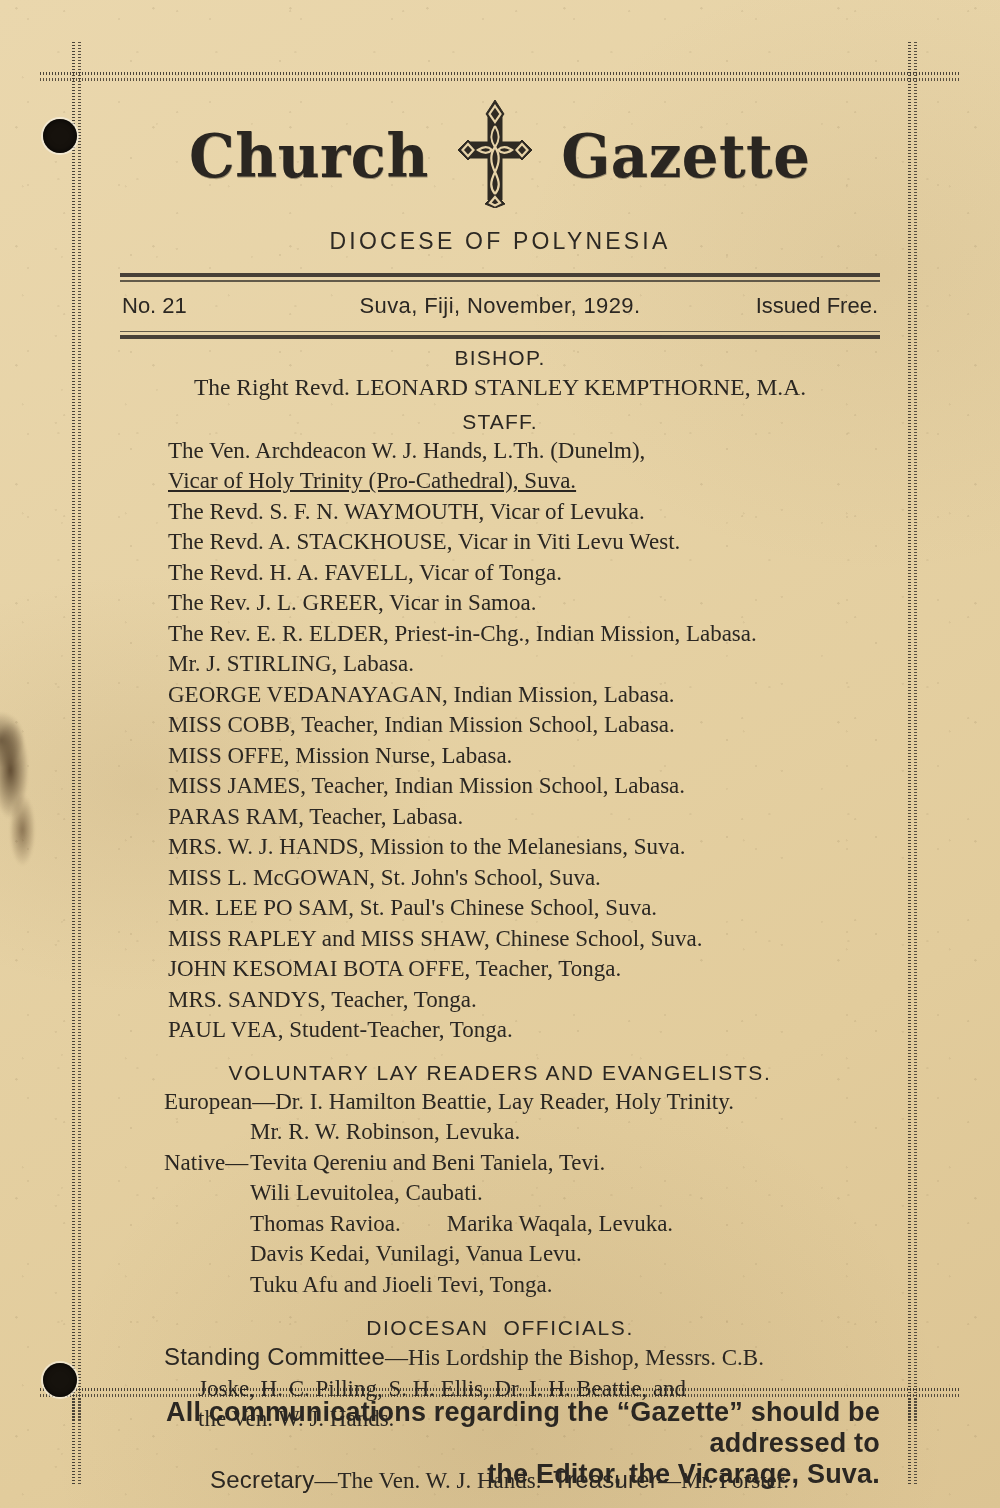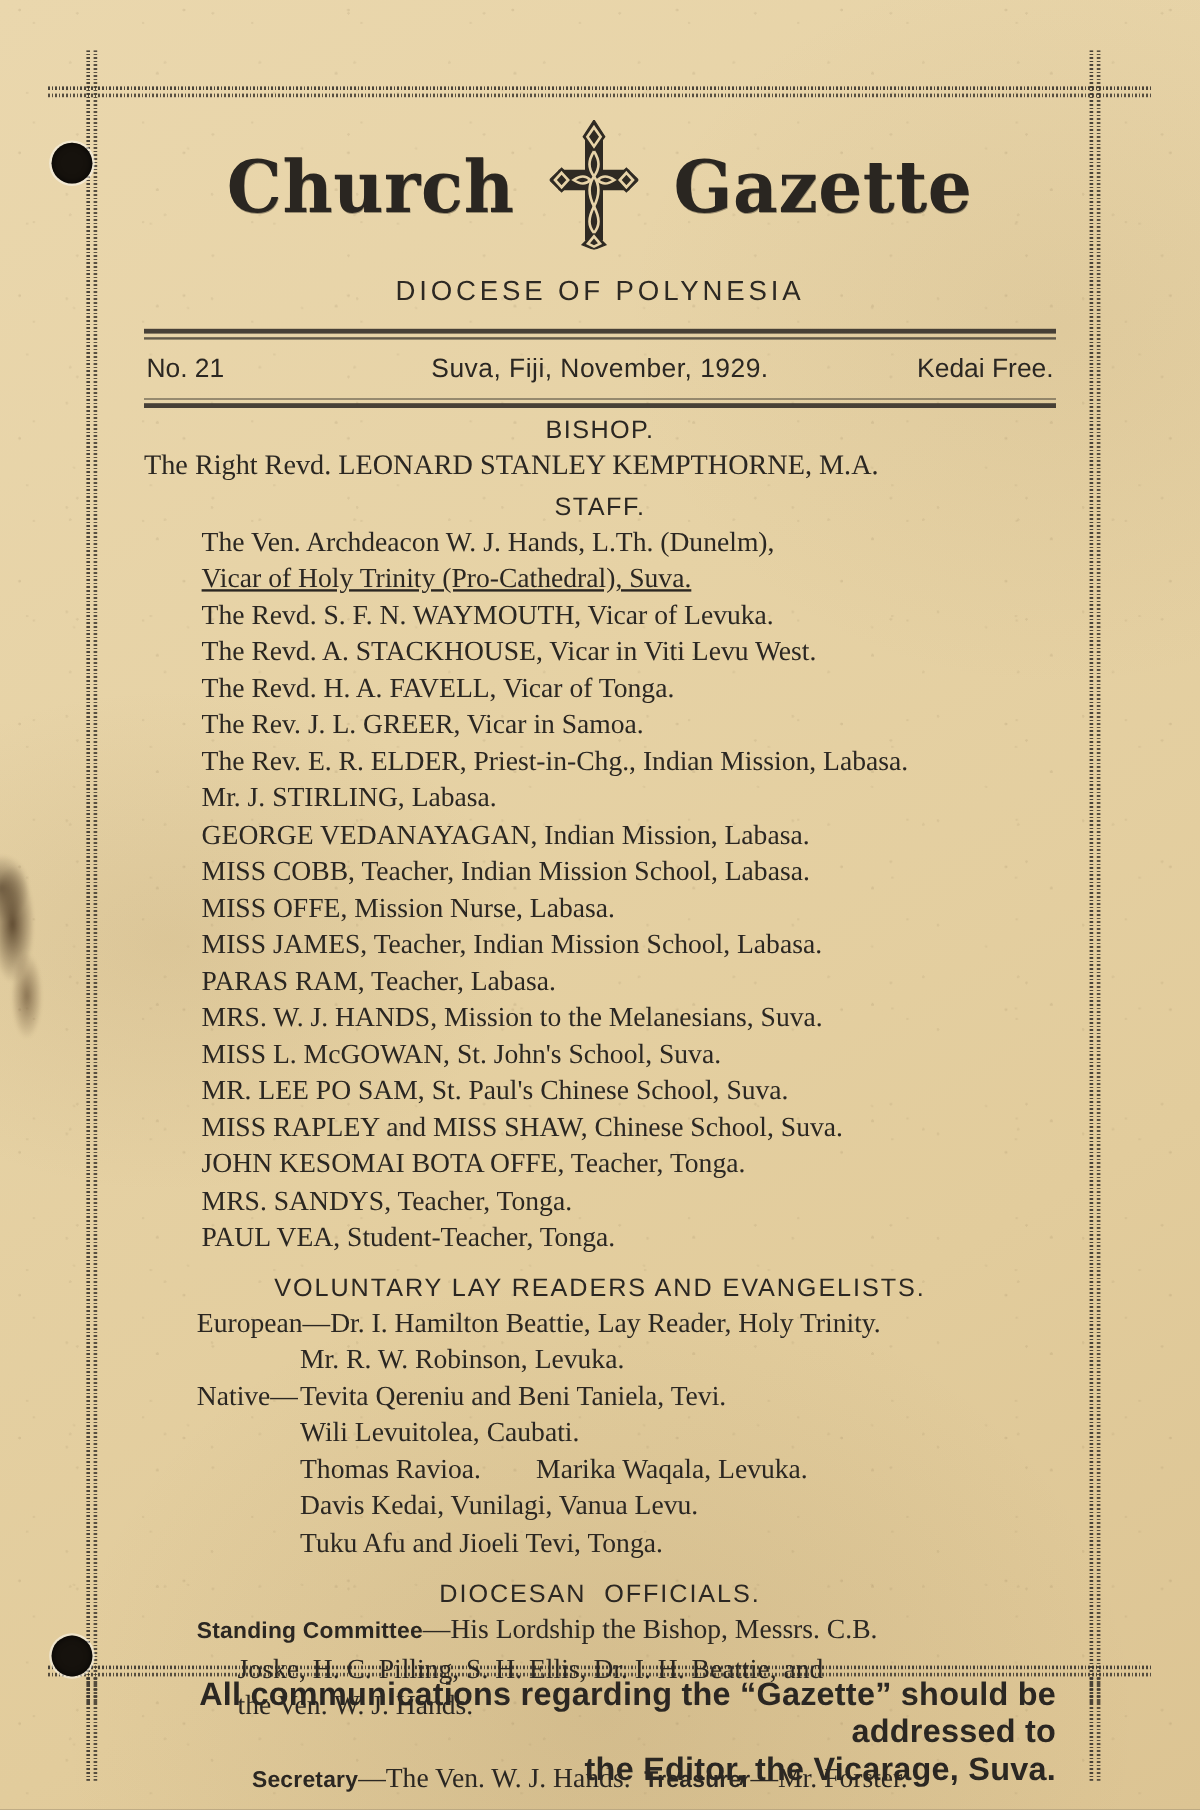"Kedai Free." span.issue-free { text: Kedai -> Issued }
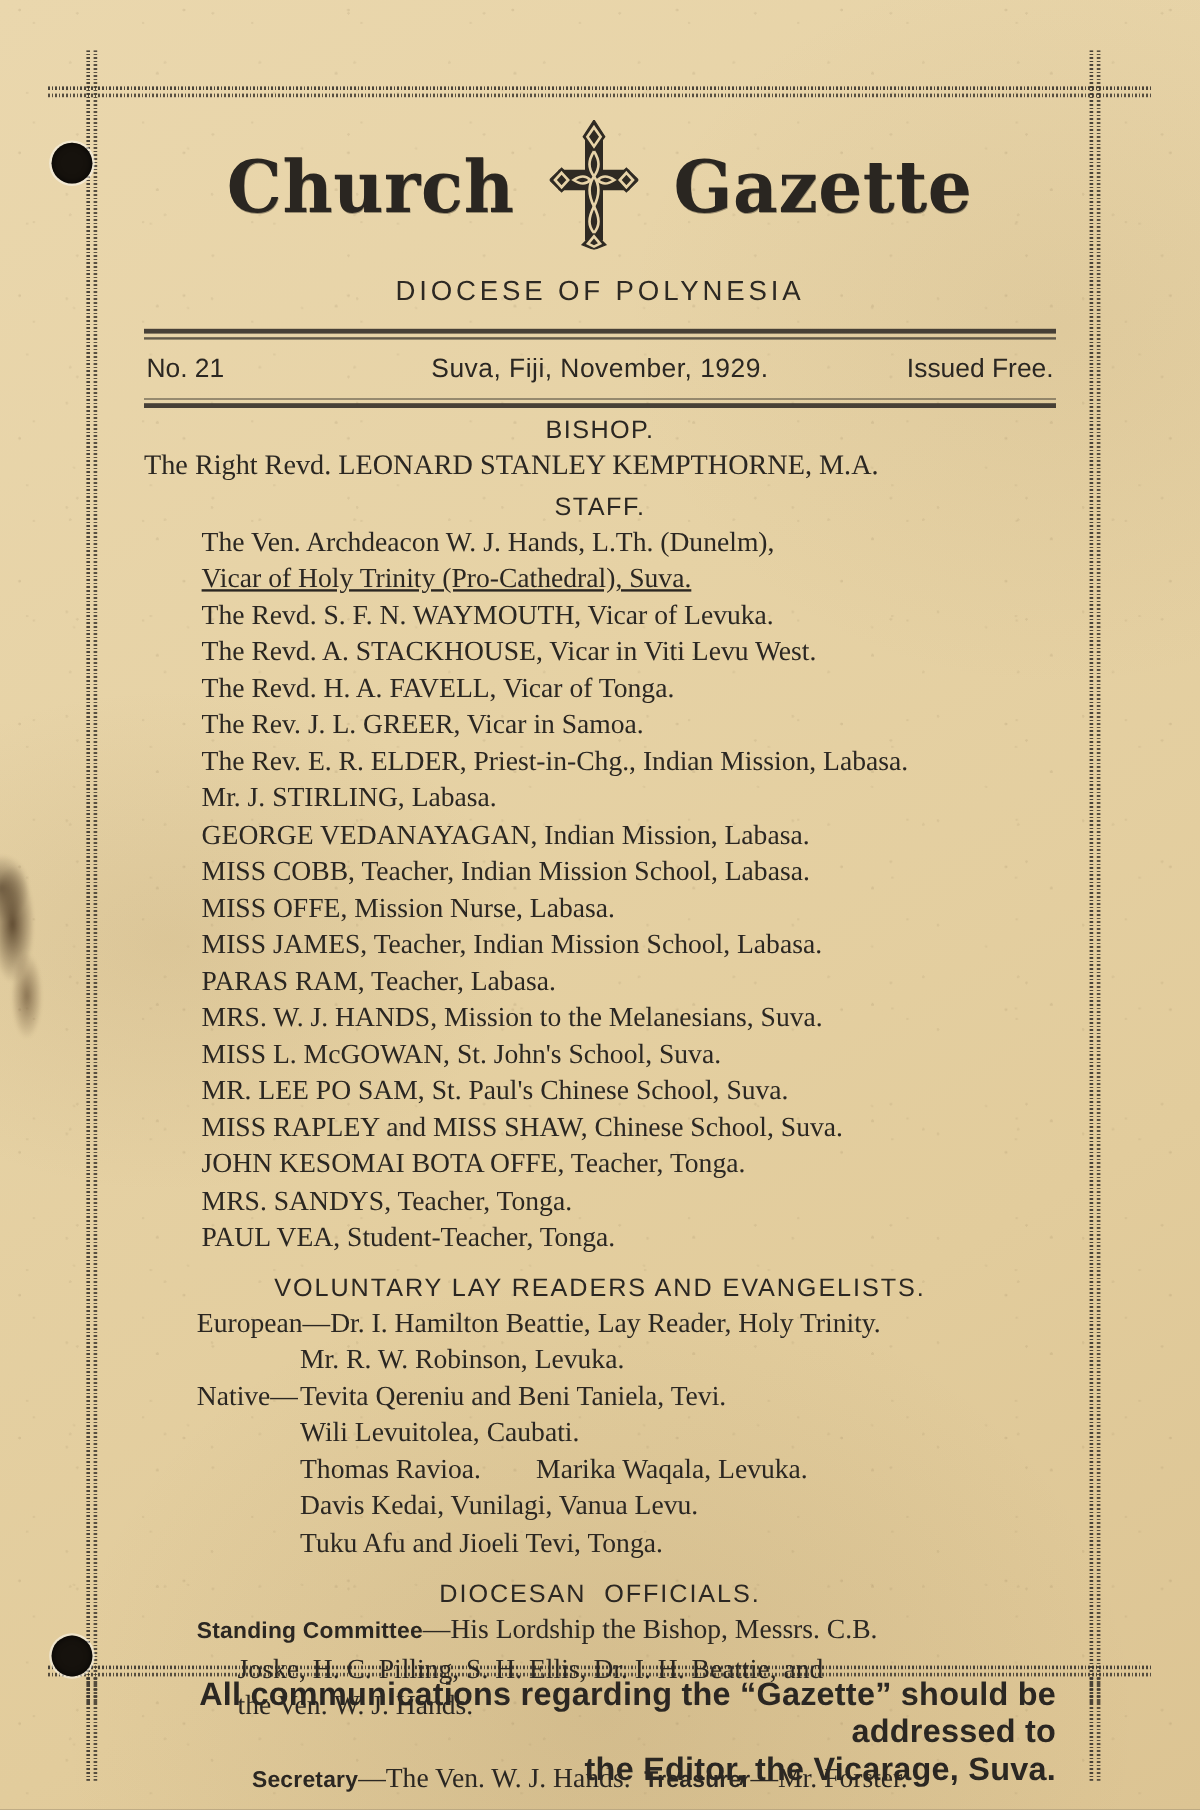"The Right Revd. LEONARD STANLEY" .line.center { text-align: left -> center }
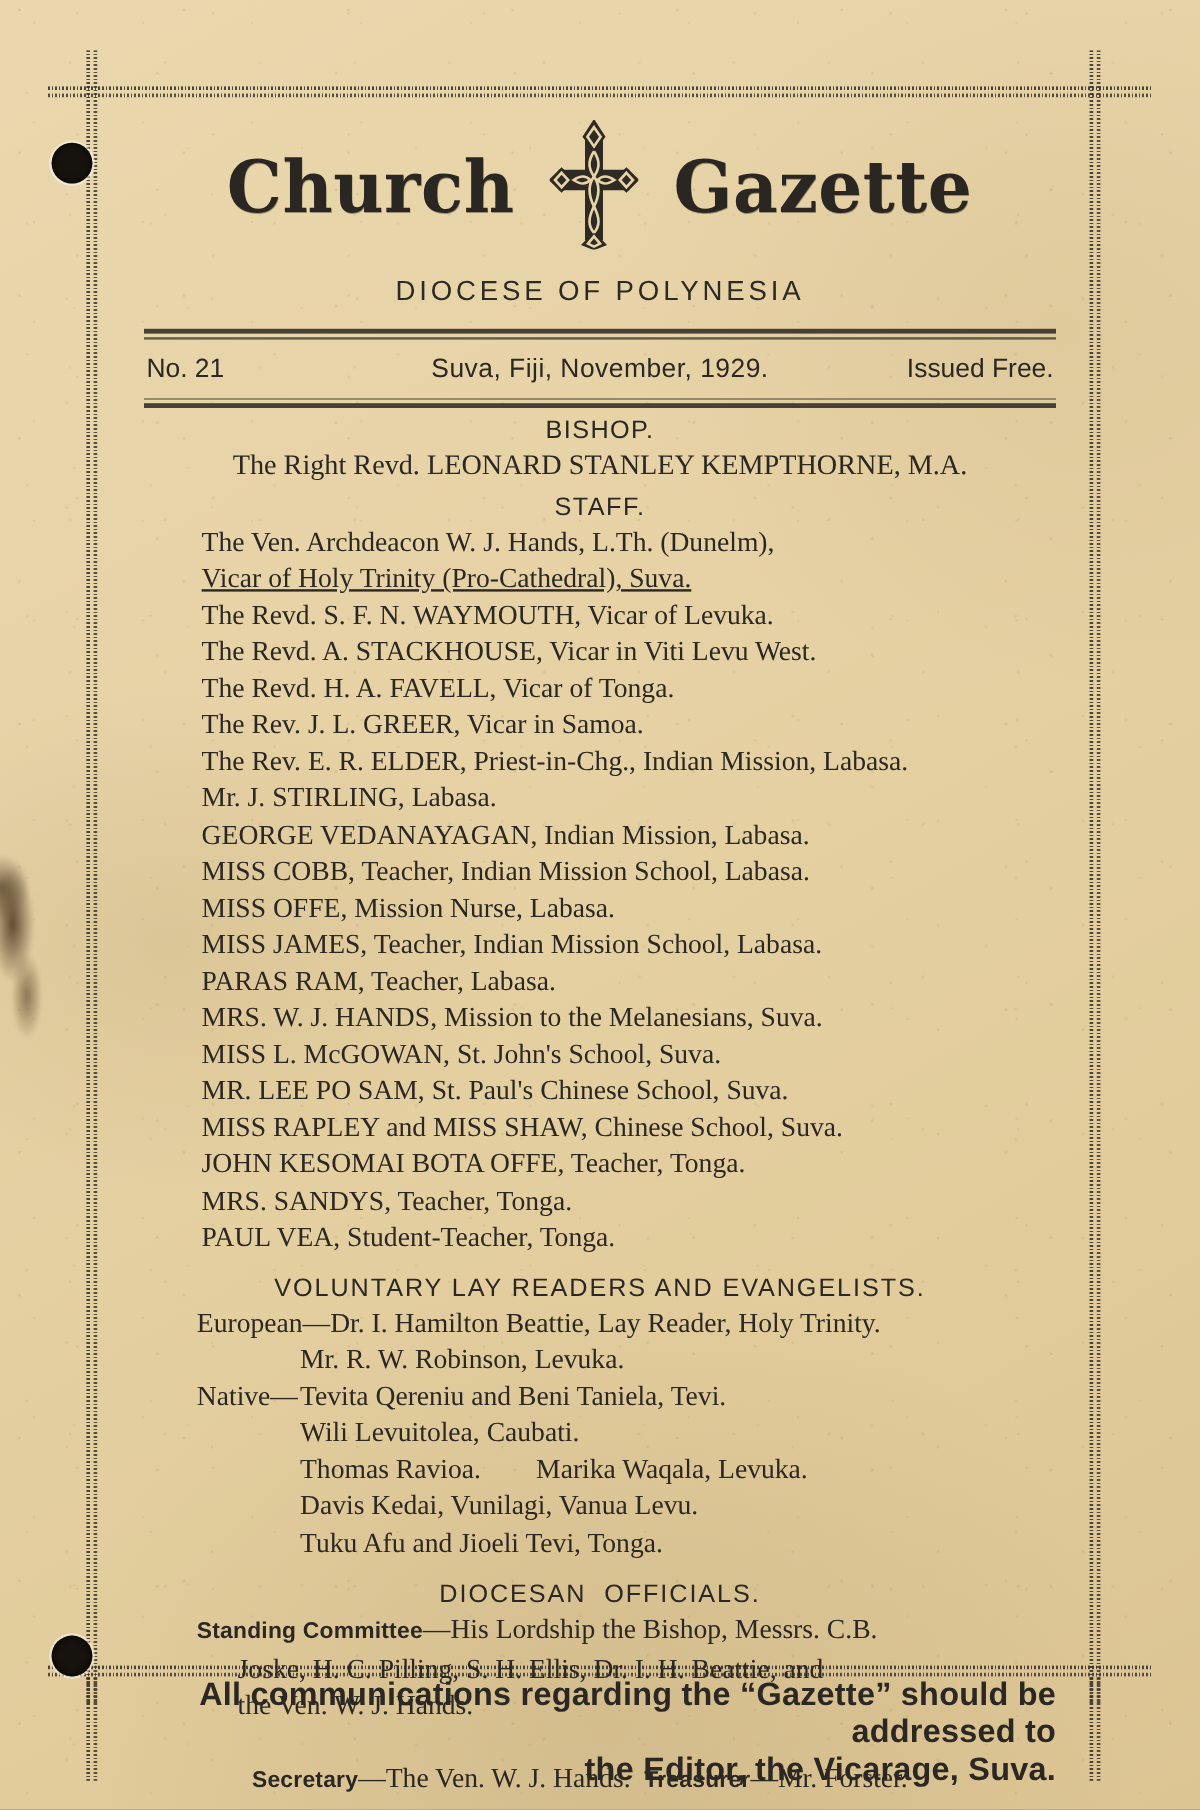"Standing Committee" .lead { font-size: 19px -> 24px; font-weight: 700 -> 400 }
